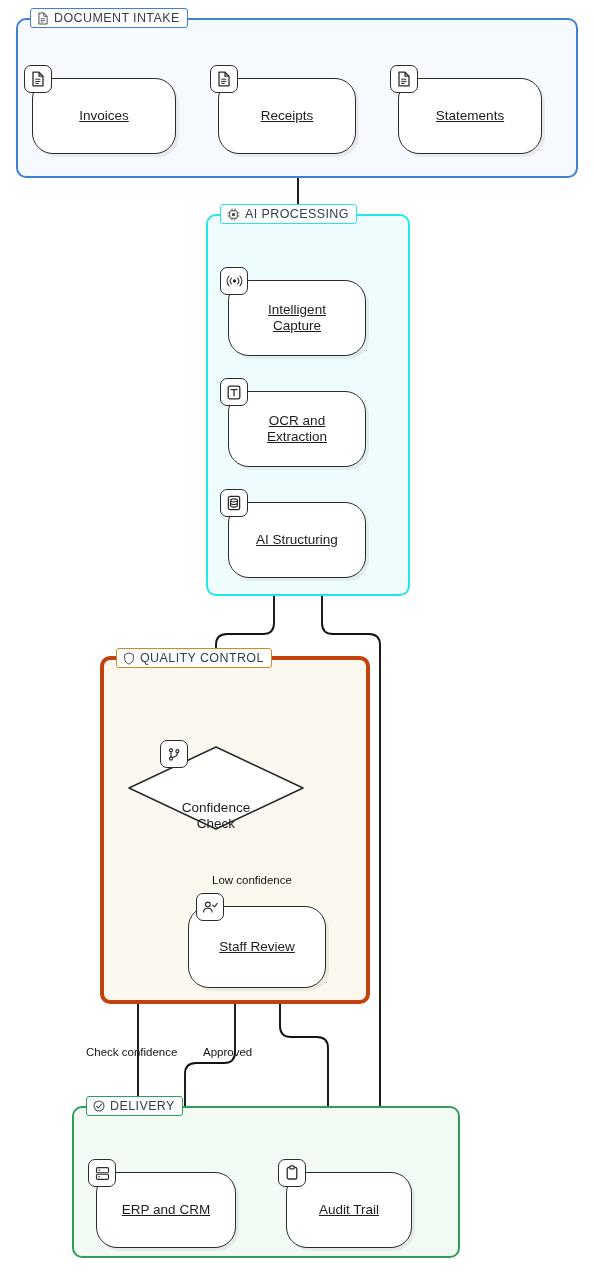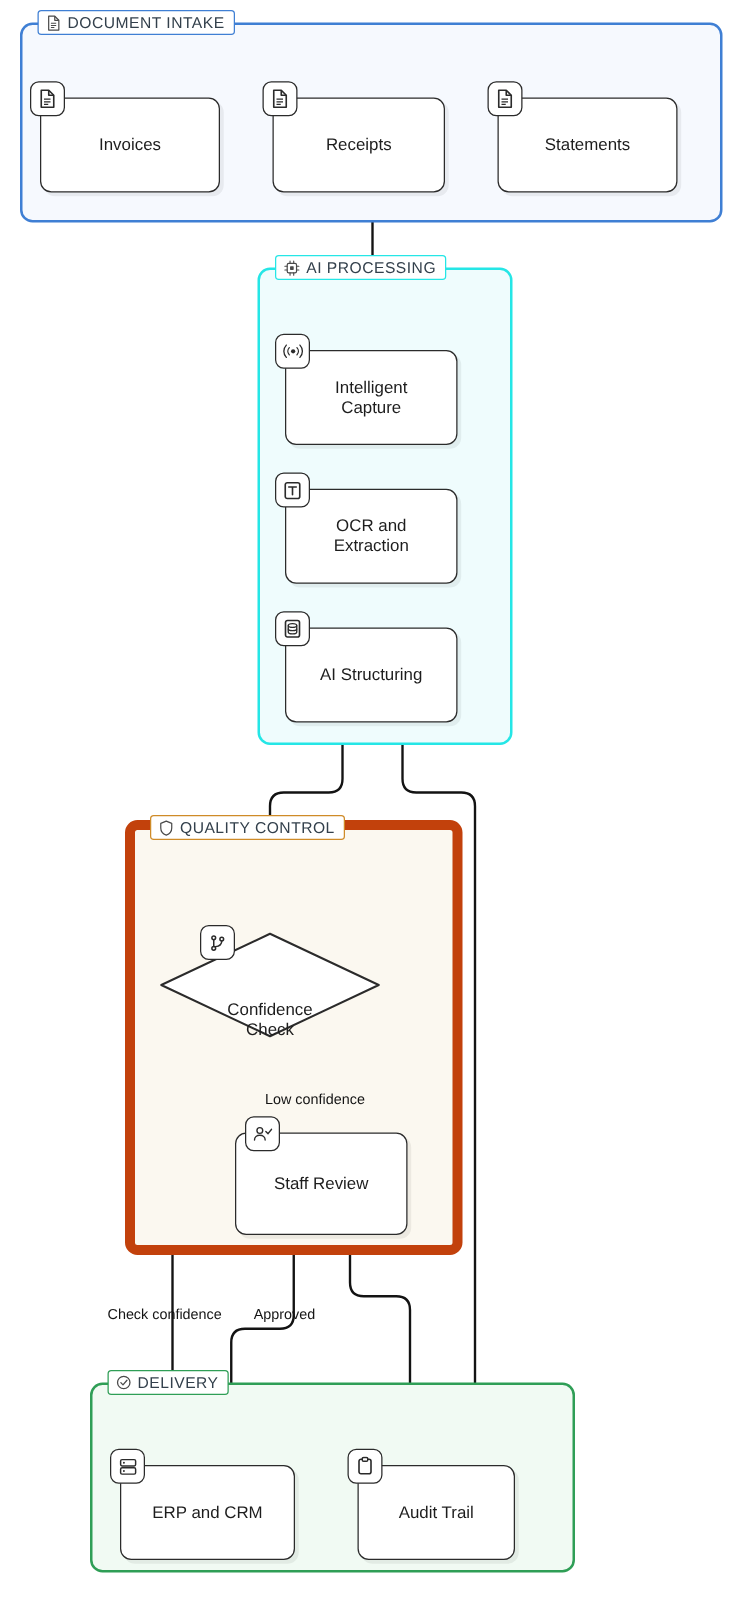"Invoices" .node { border-radius: 9px -> 21px; text-decoration: none -> underline }
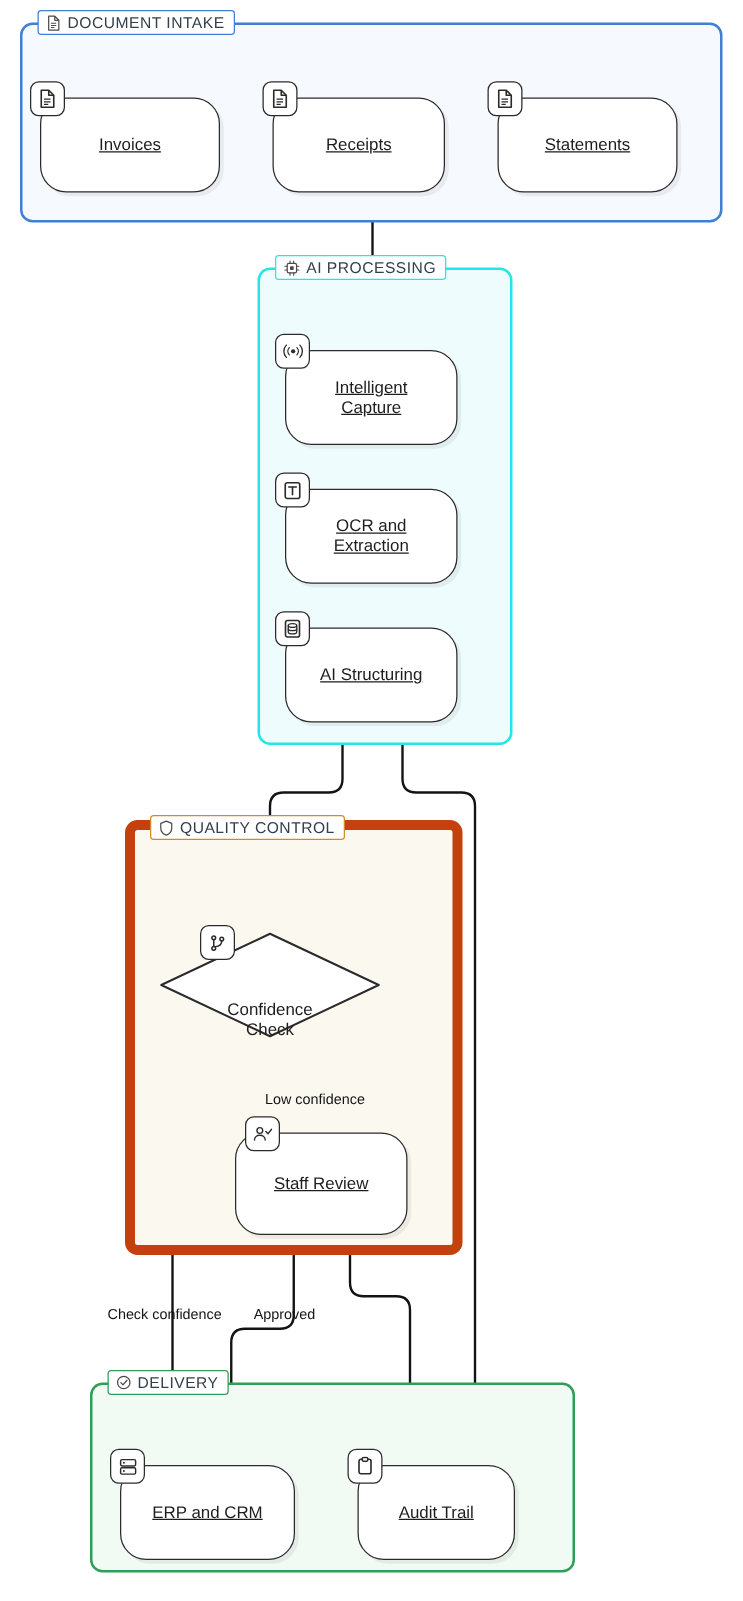"QUALITY CONTROL" #cluster-qc { border: 8px solid #c2410c -> 4px solid #c2410c }
